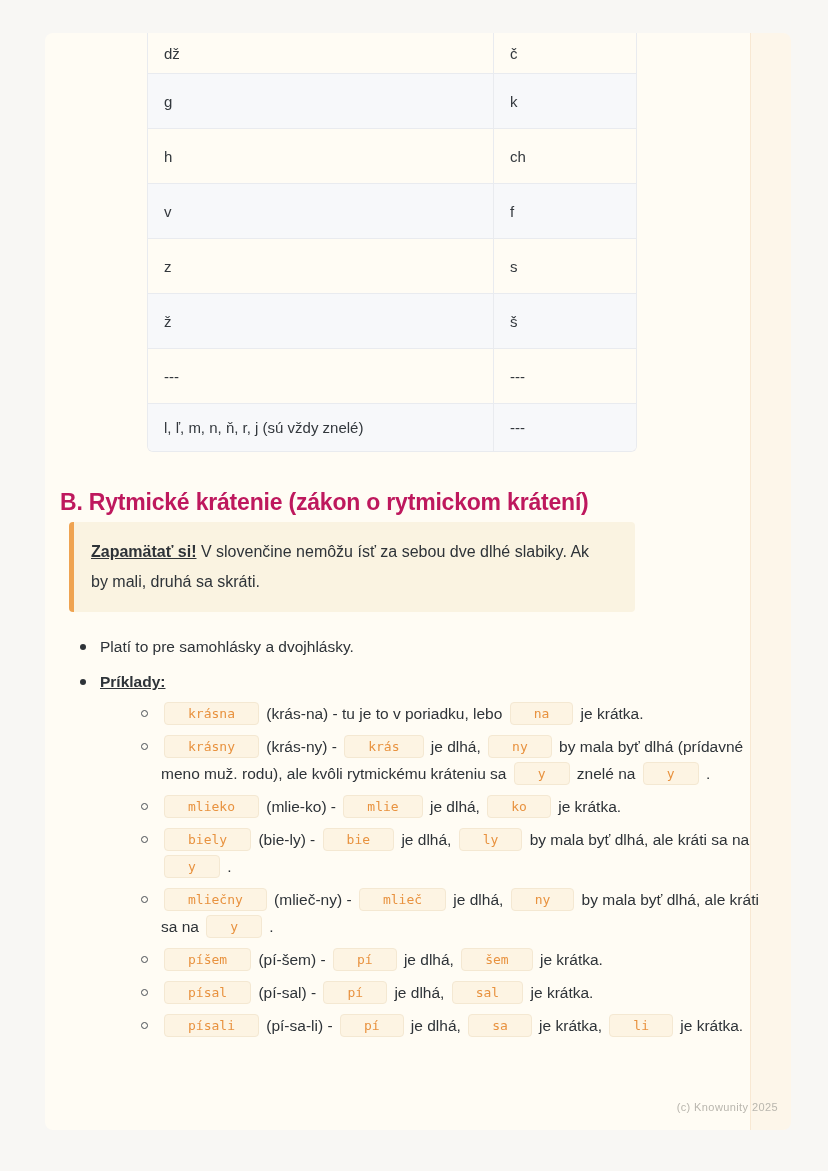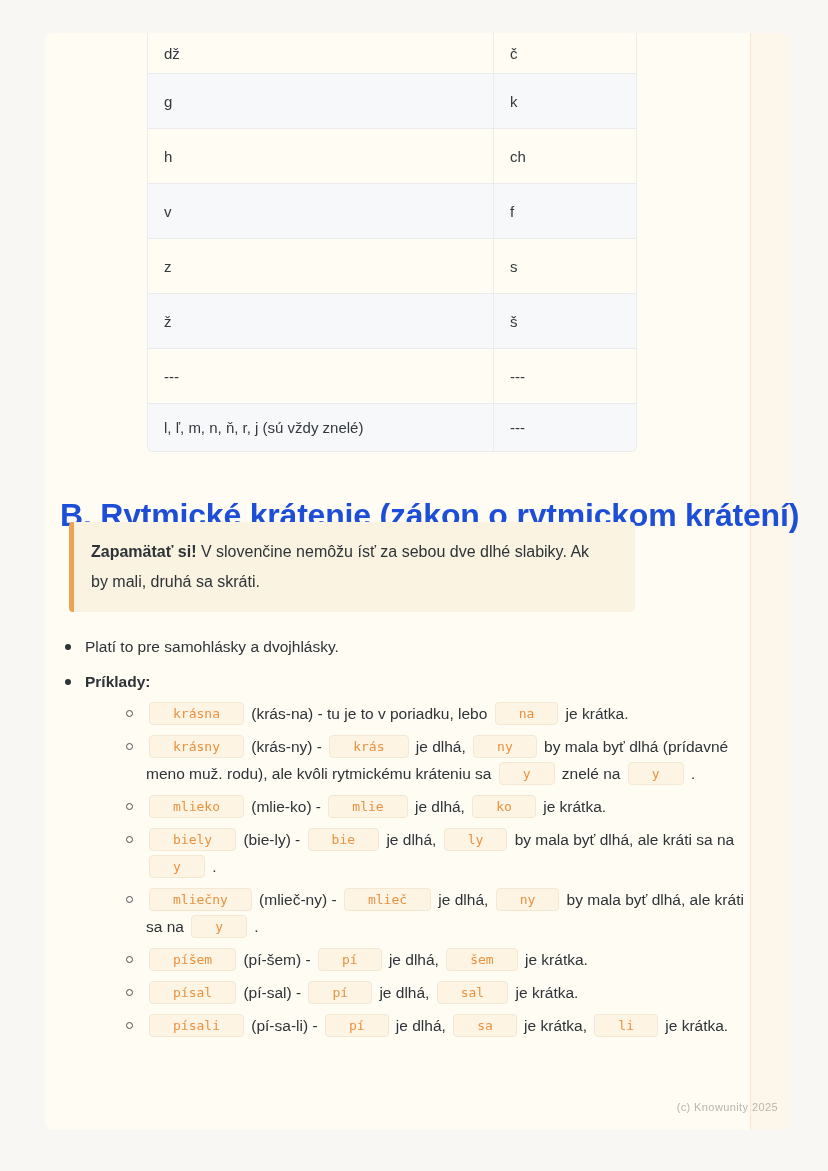"B. Rytmické krátenie (zákon o" .section-heading { color: #1d4ed8 -> #be185d; font-size: 32px -> 23px }
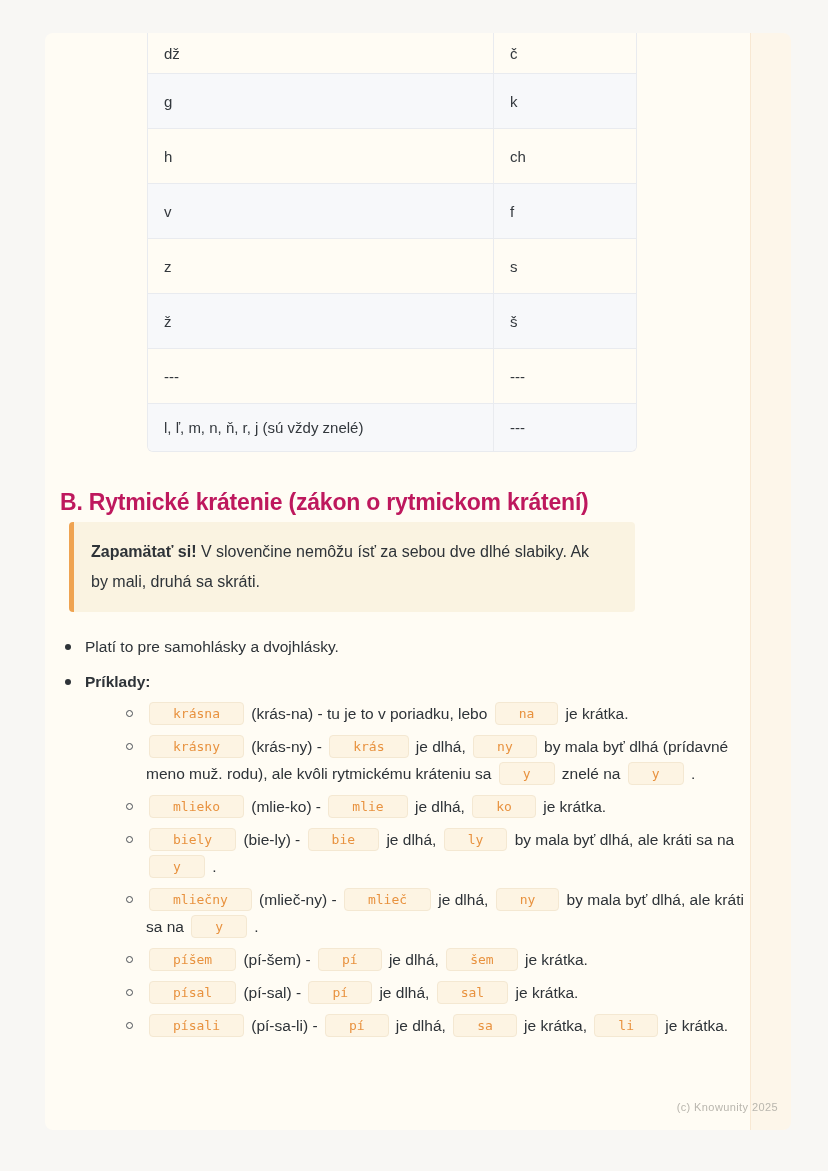"Zapamätať si!" b { text-decoration: none -> underline }
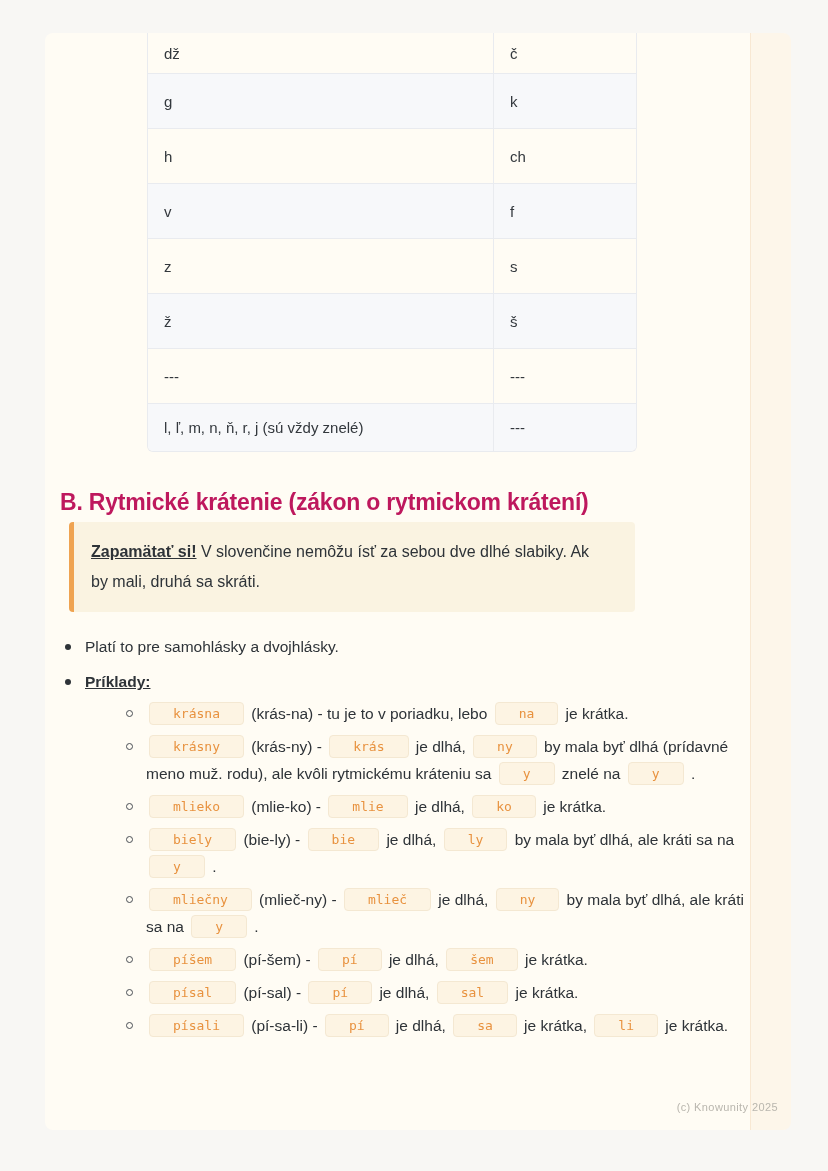"Platí to pre samohlásky a" .bullets { left: 19px -> 34px }
